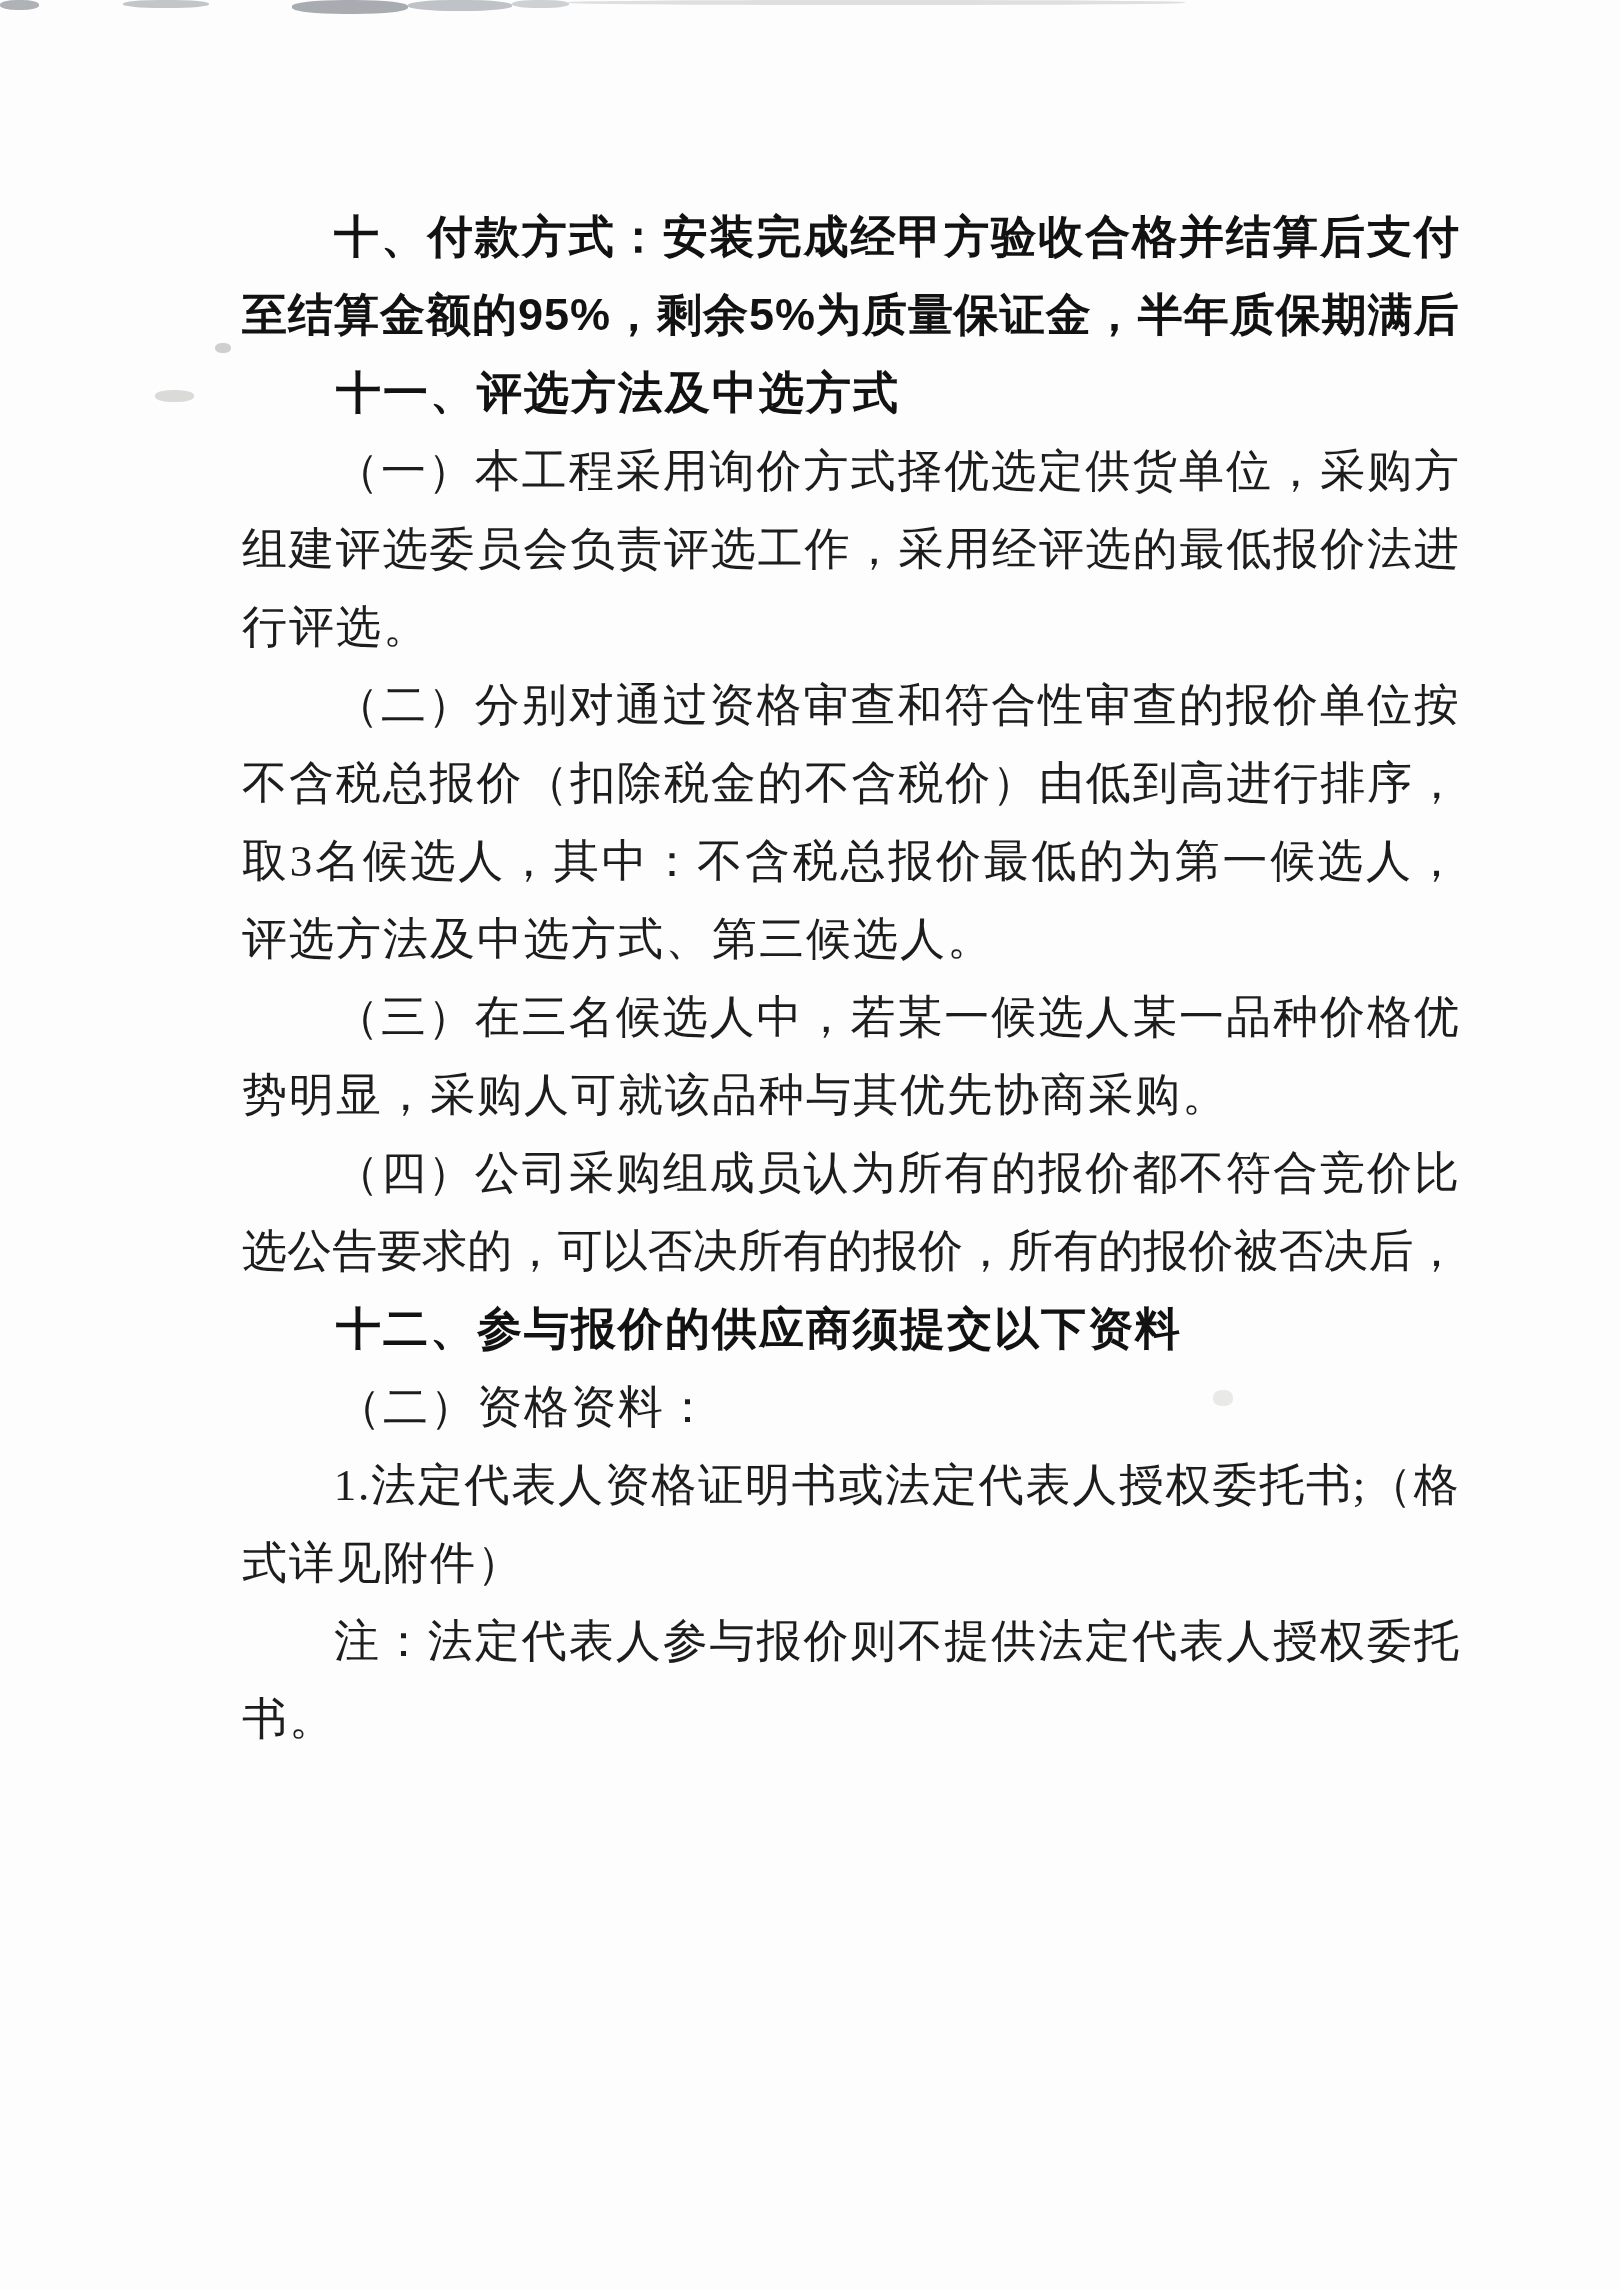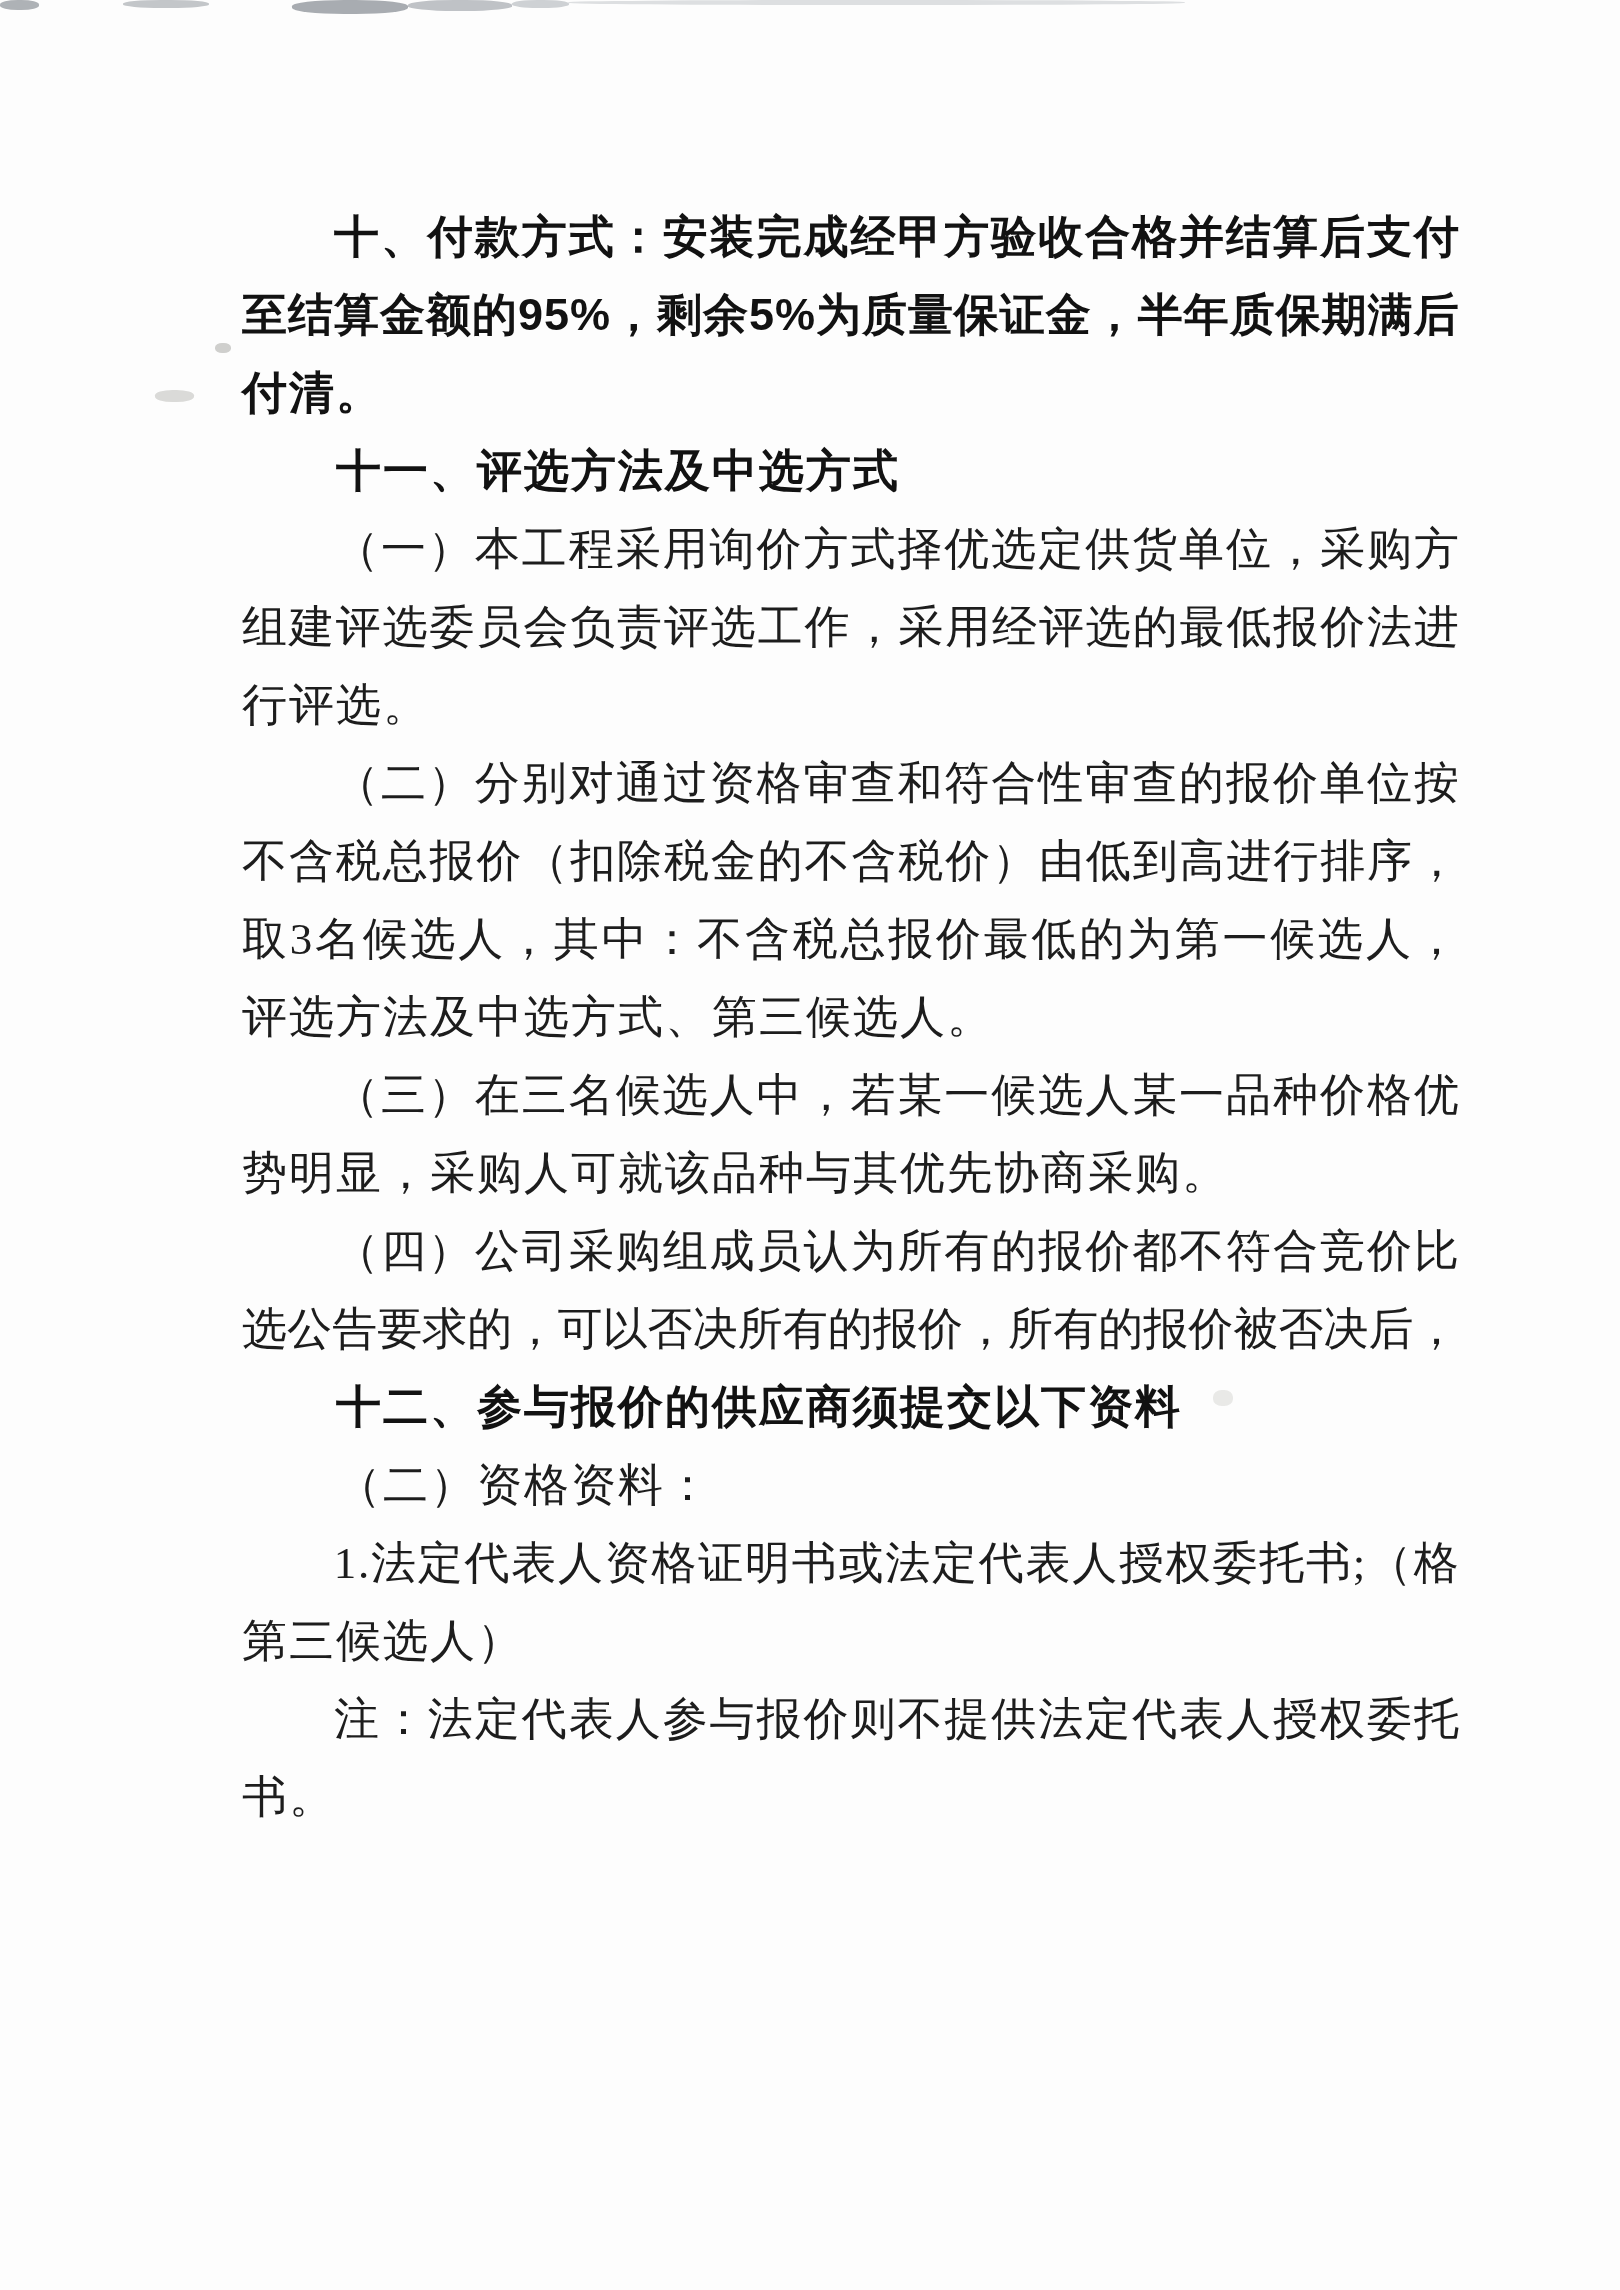"付清。" div.line { html: <div>付清。</div> -> none }
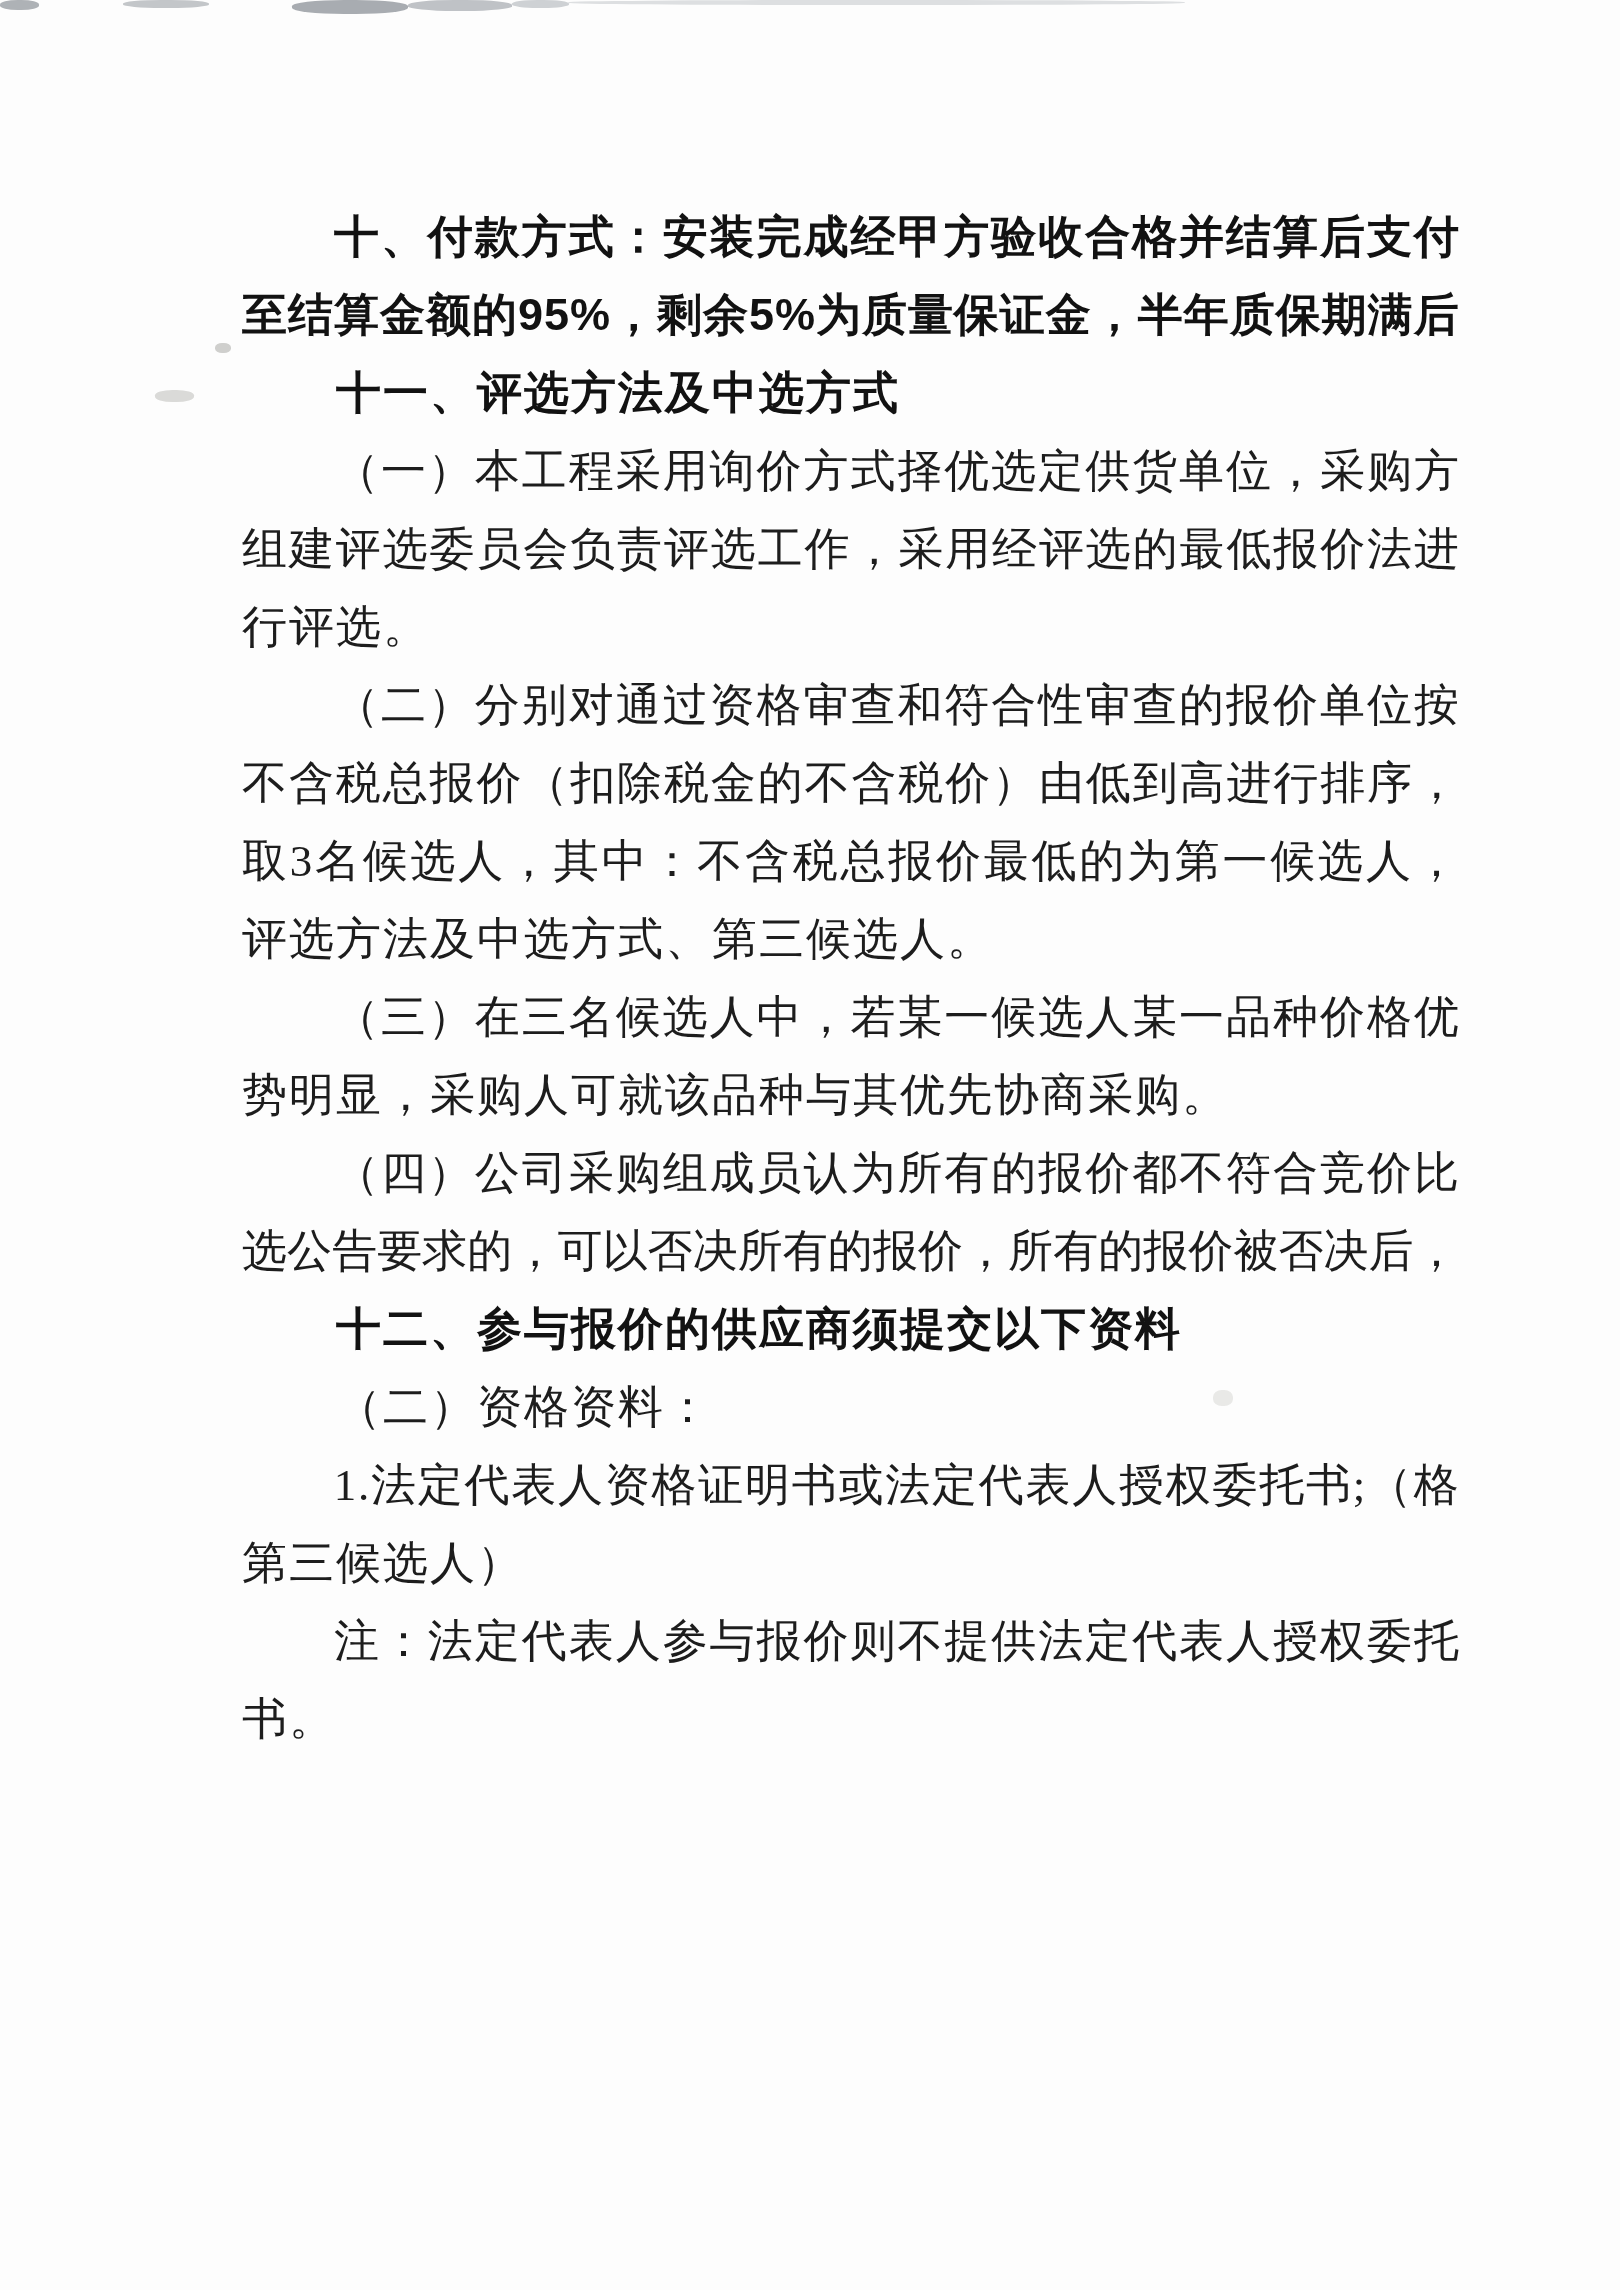"第三候选人）" div.line { text: 第三候选人 -> 式详见附件 }
